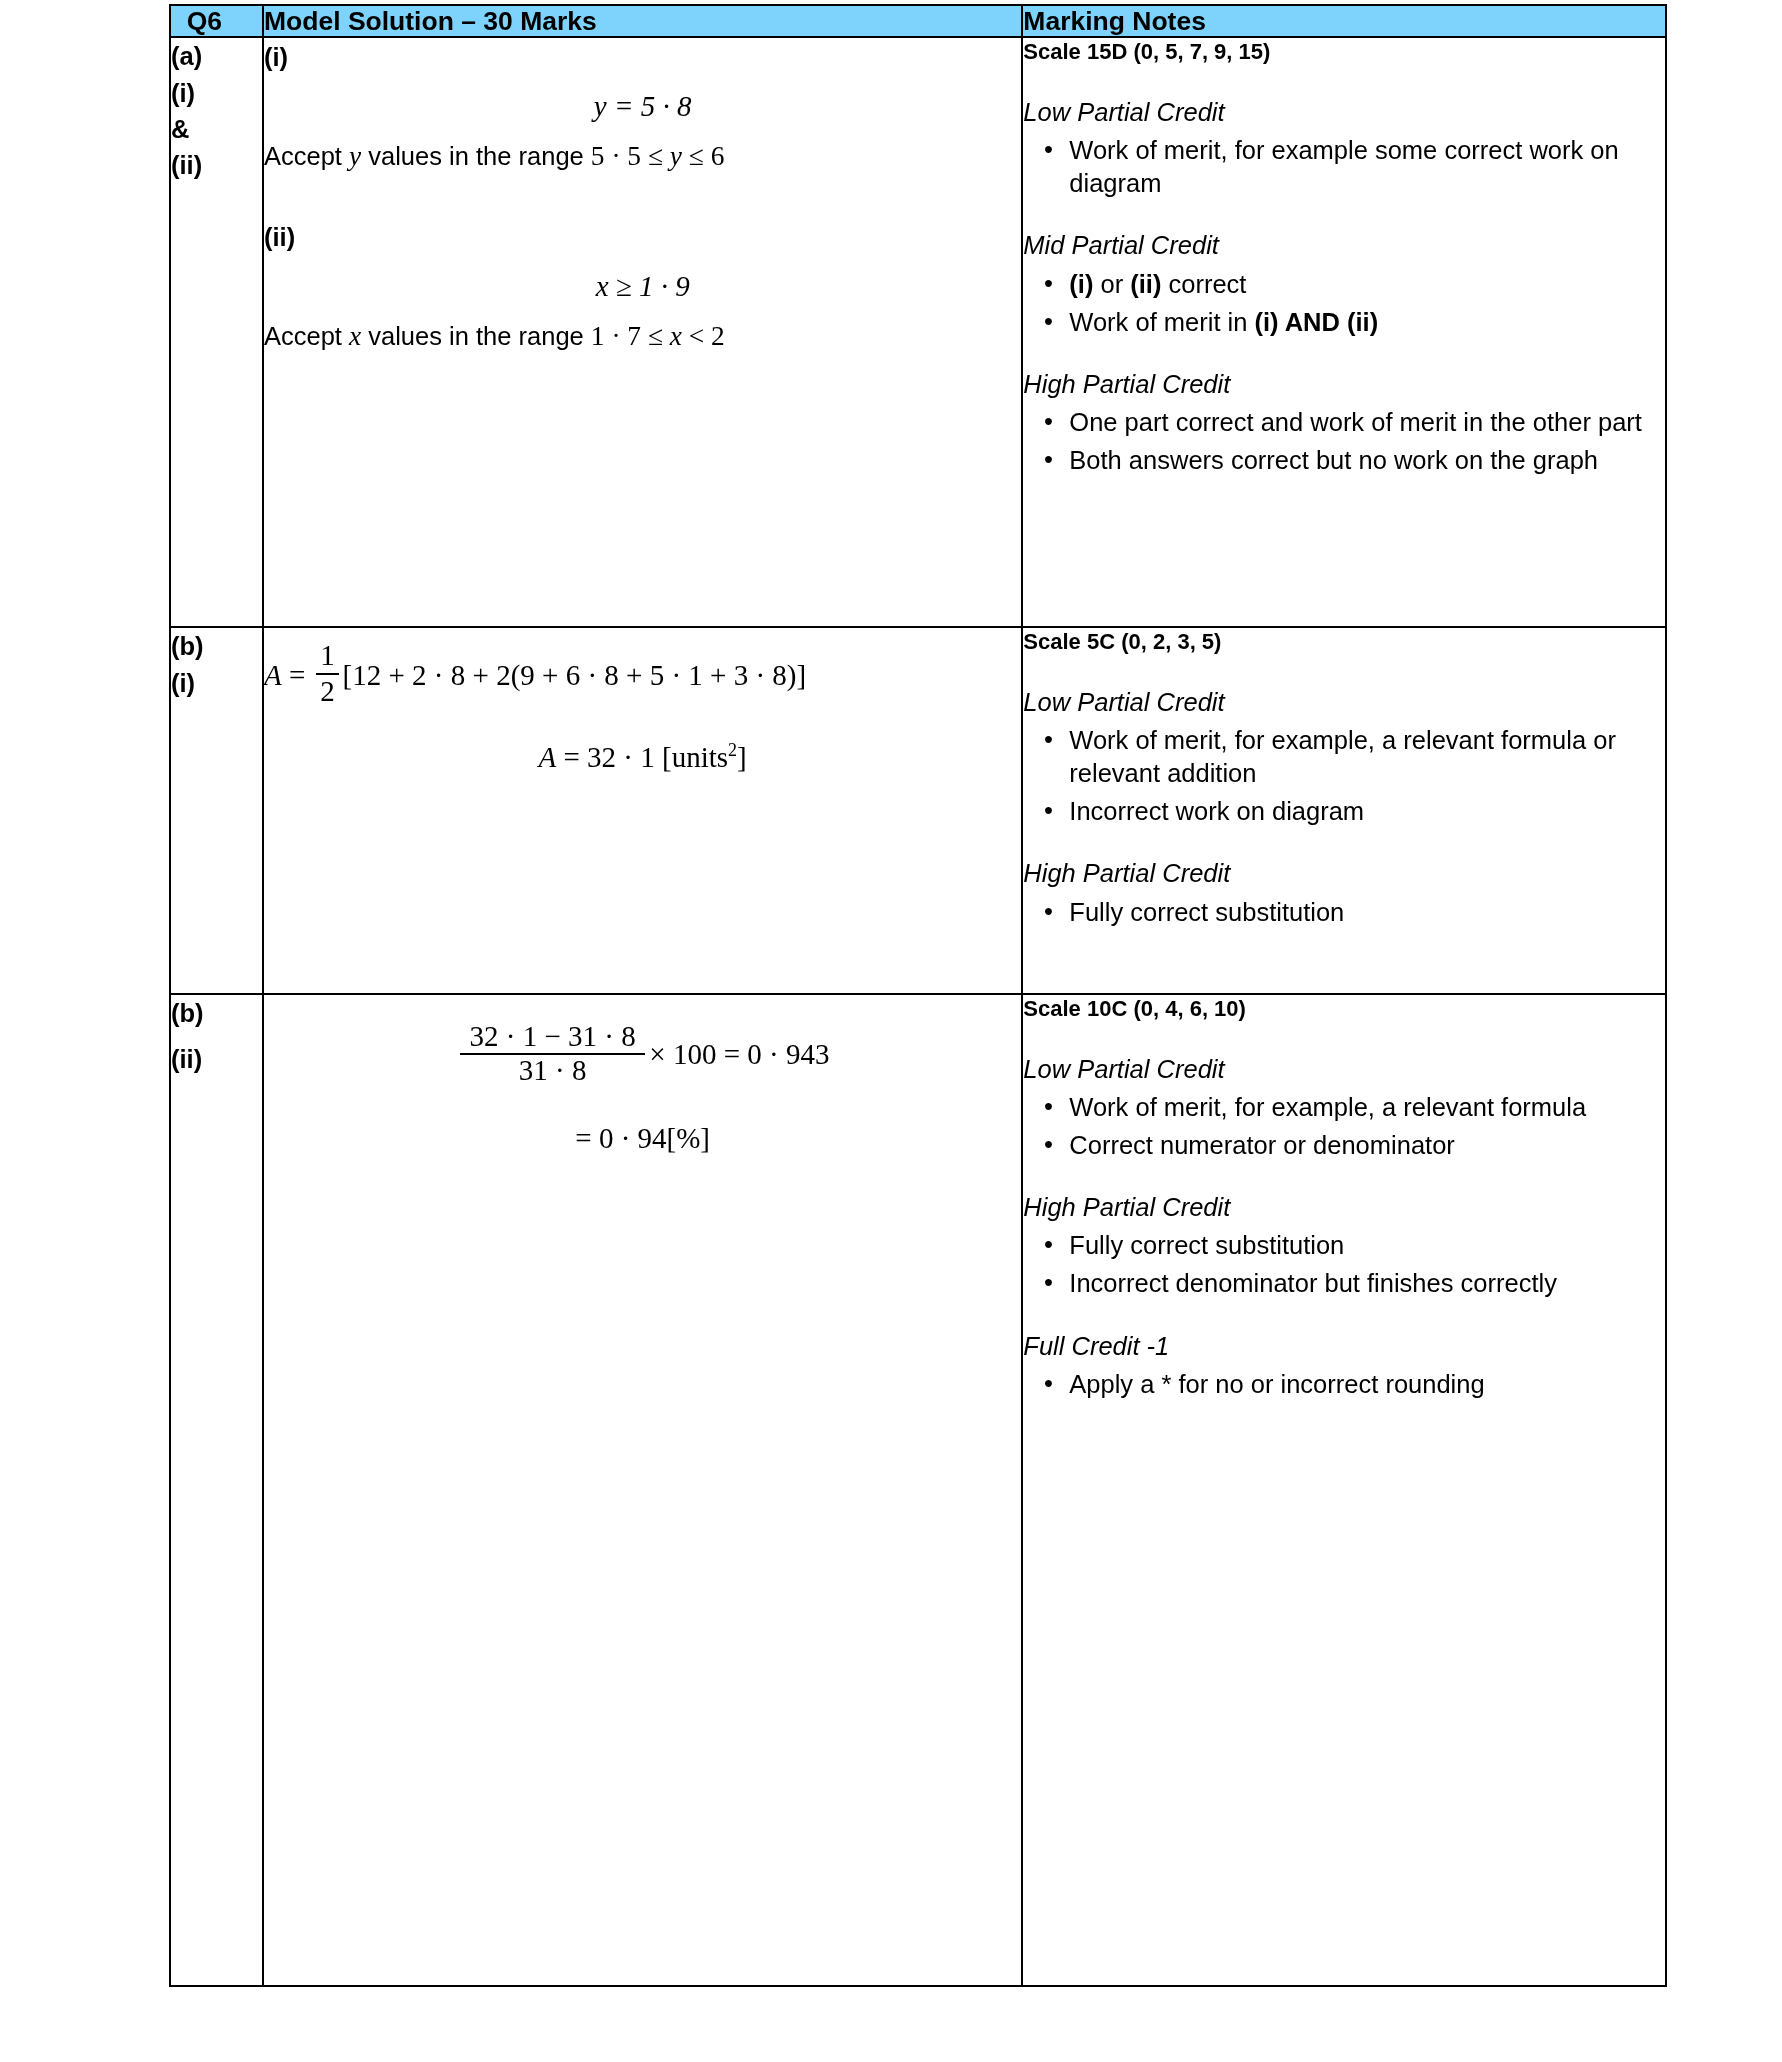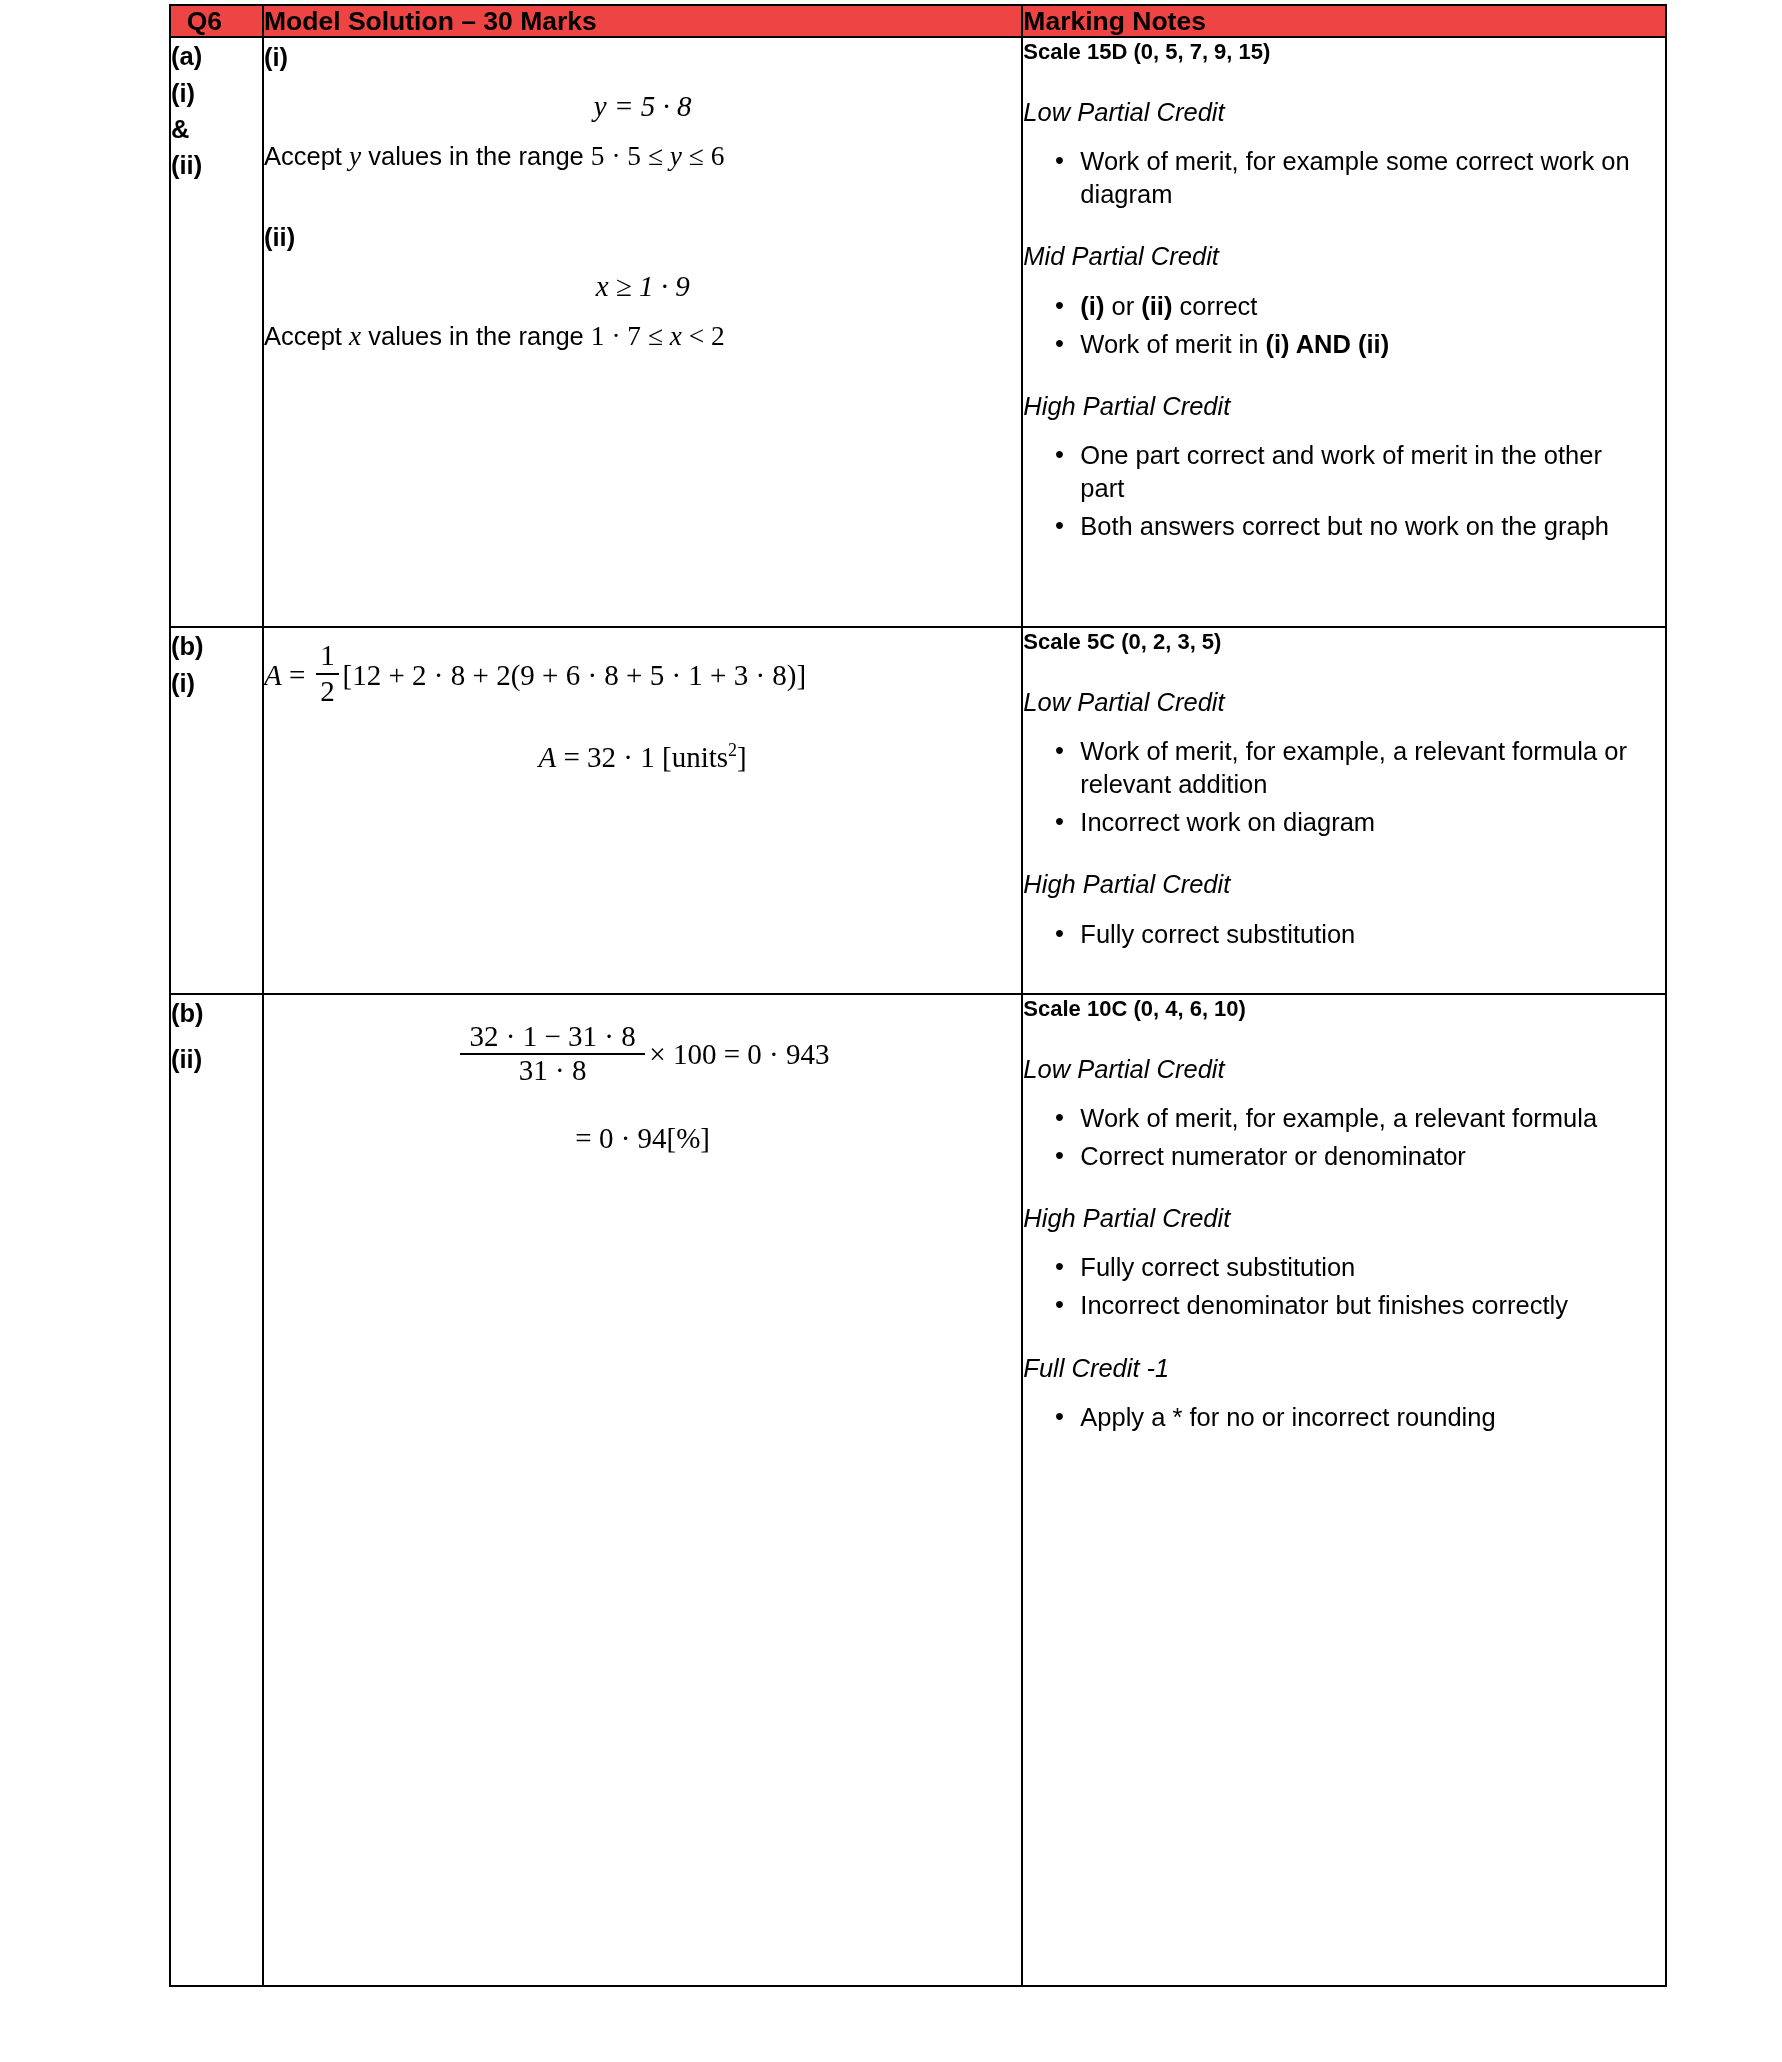"Q6" thead th { background: #ef4444 -> #7dd3fc }
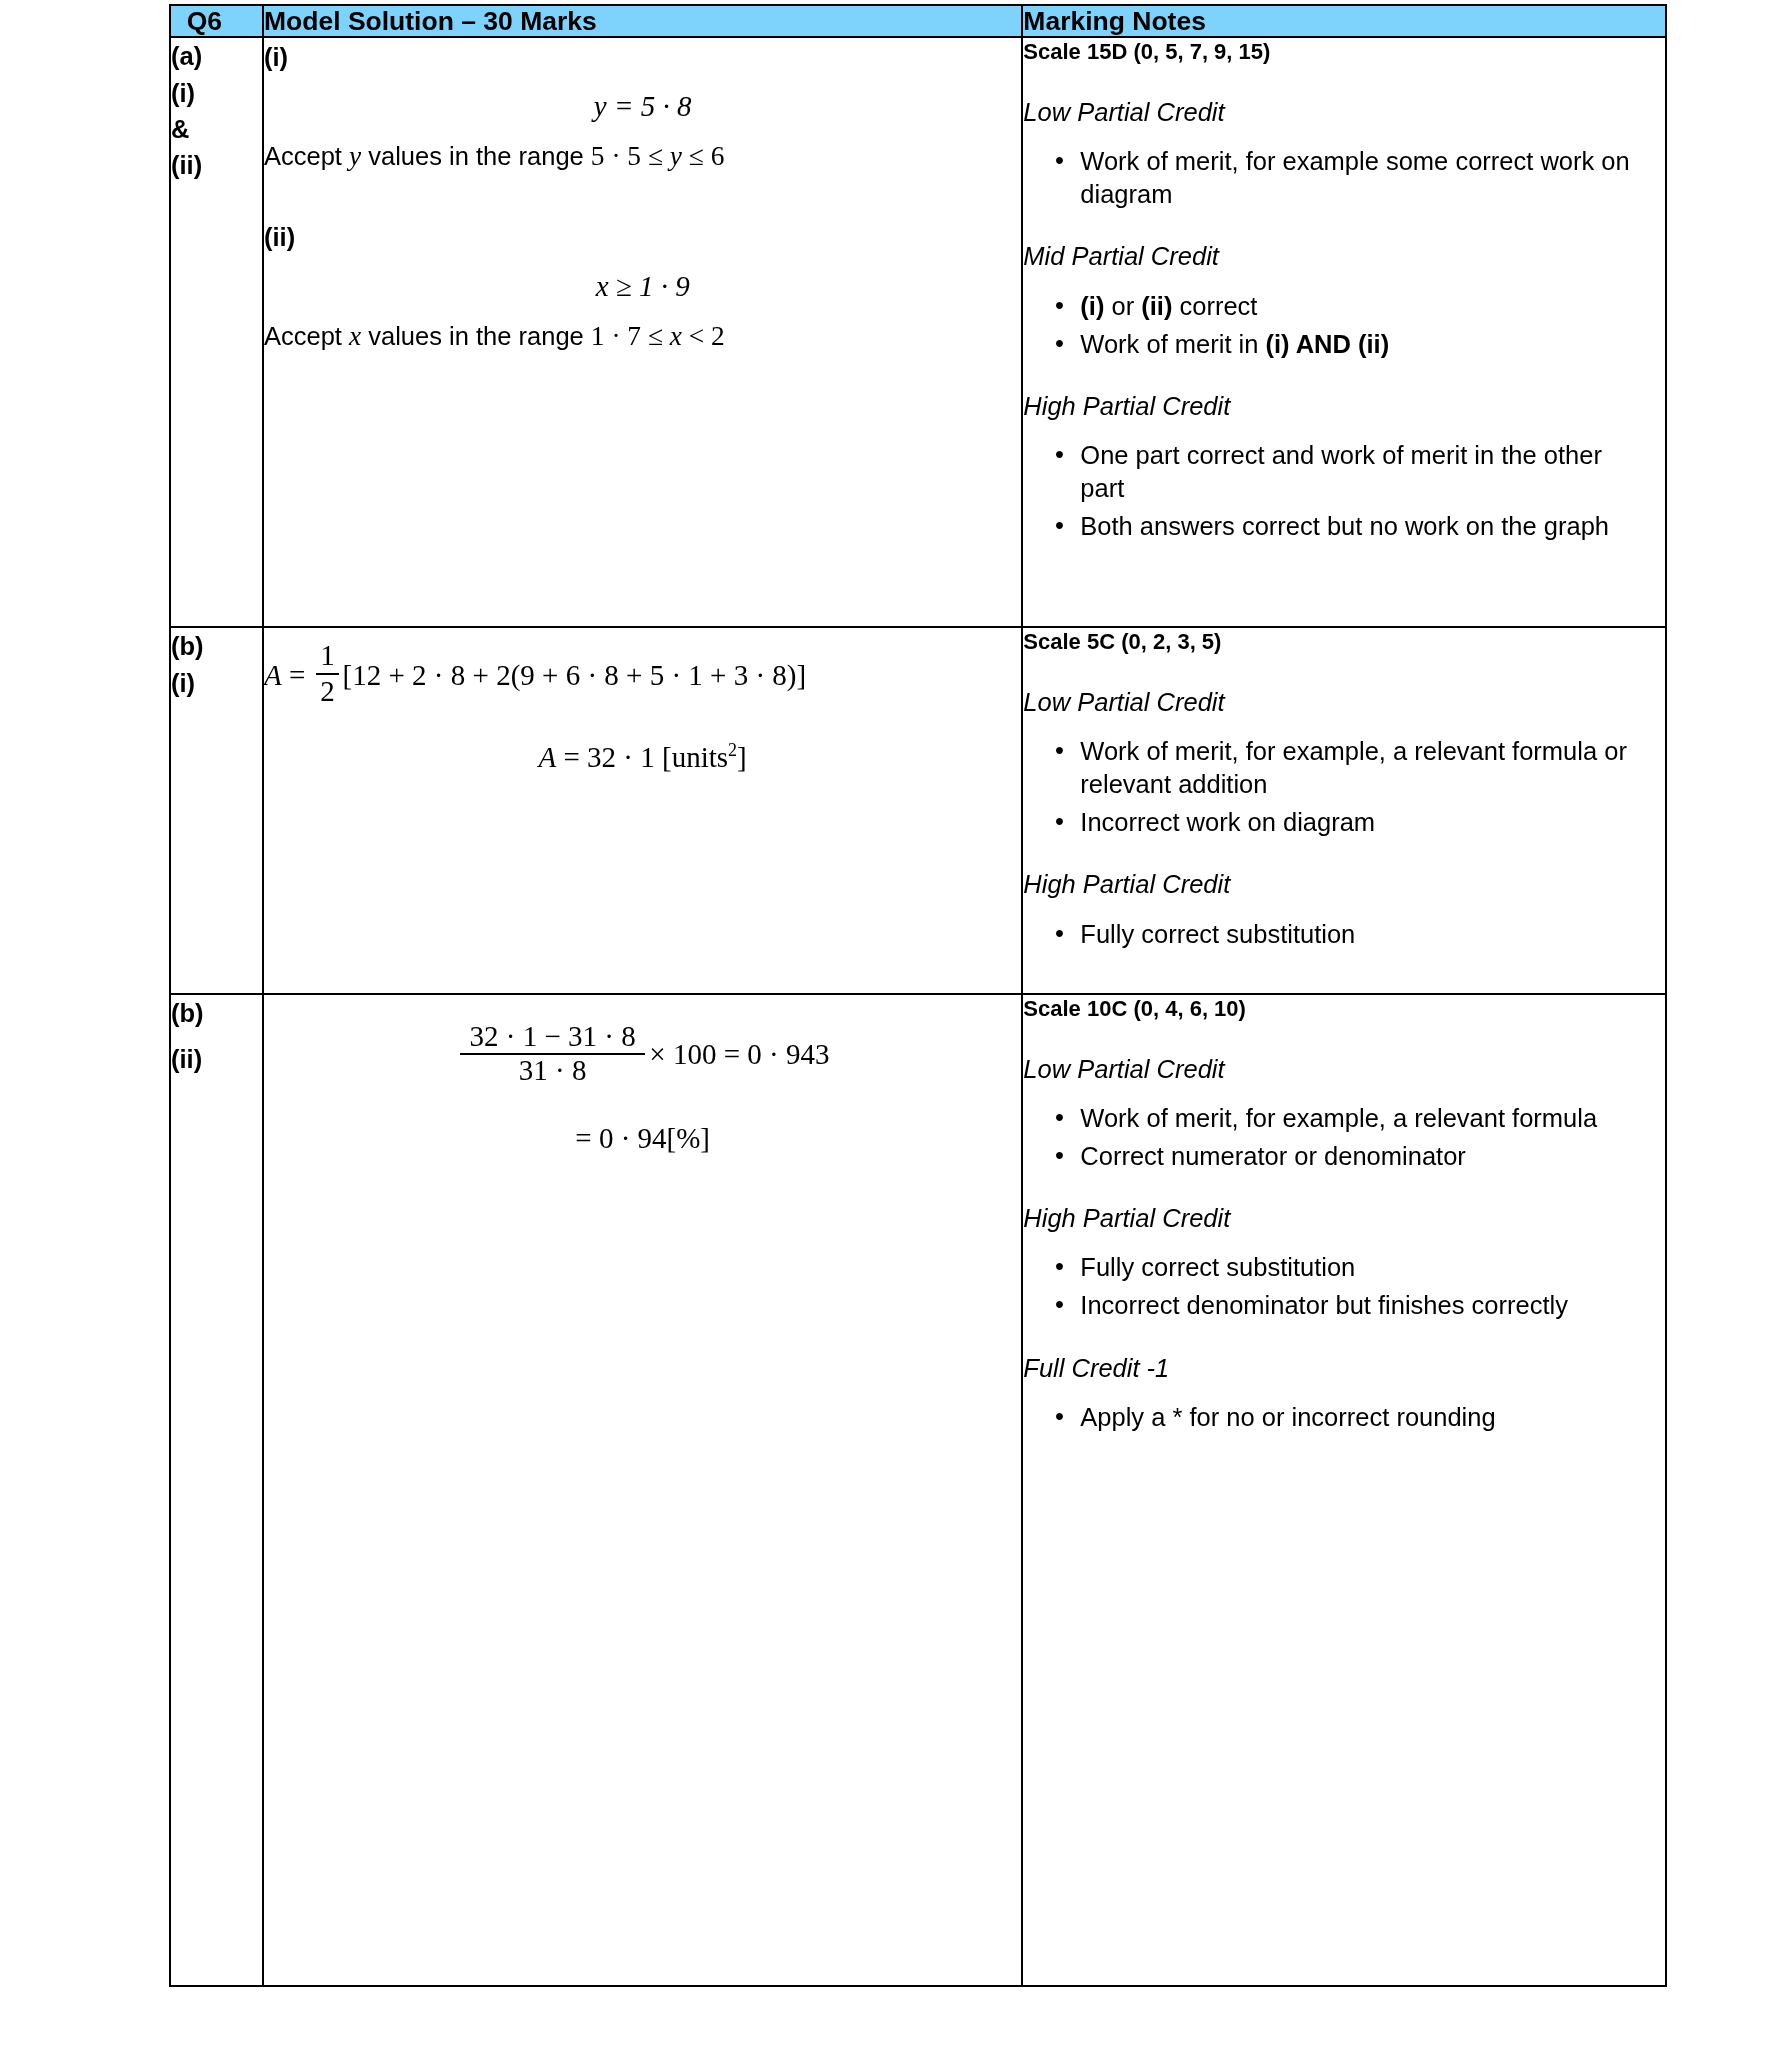"Work of merit, for example" ul.notes { margin: 16px -> 5px }
